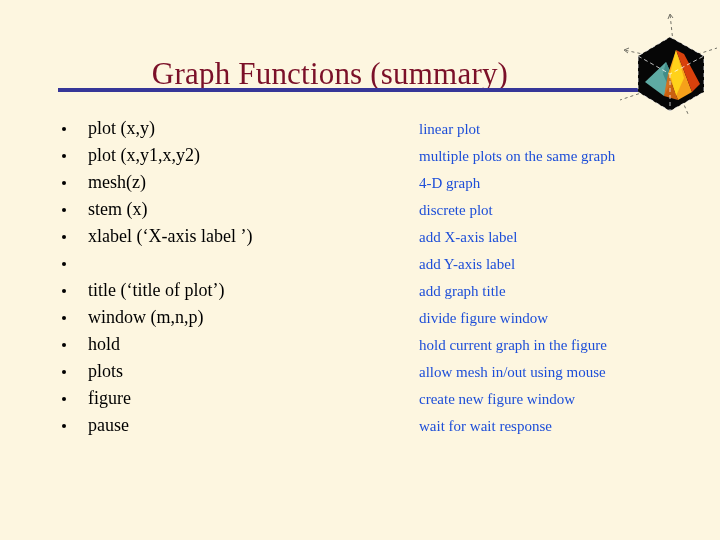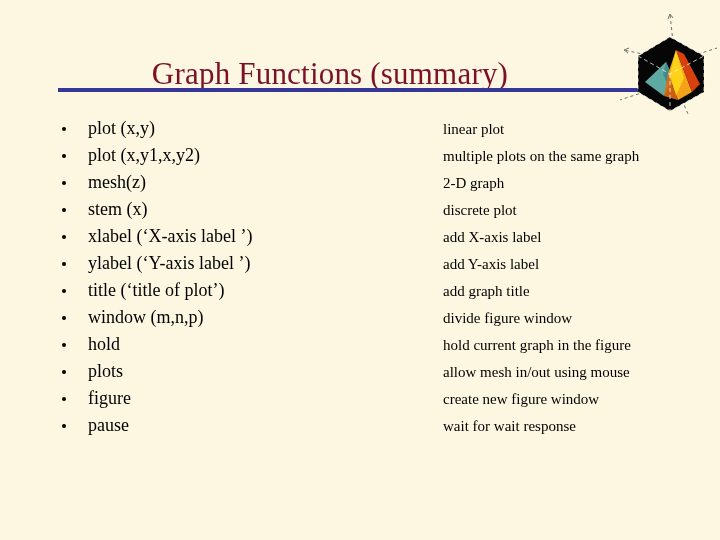"linear plot" .desc { color: #000000 -> #1d4ed8; margin-left: 24px -> none }
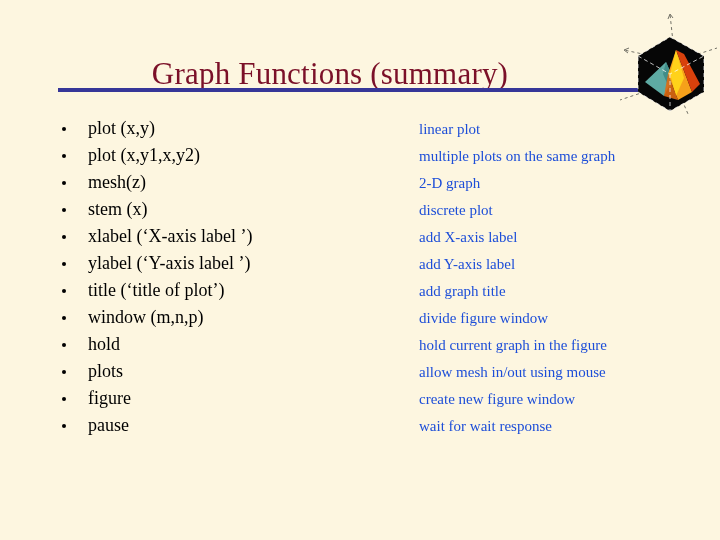"2-D graph" span.desc { text: 2-D -> 4-D }
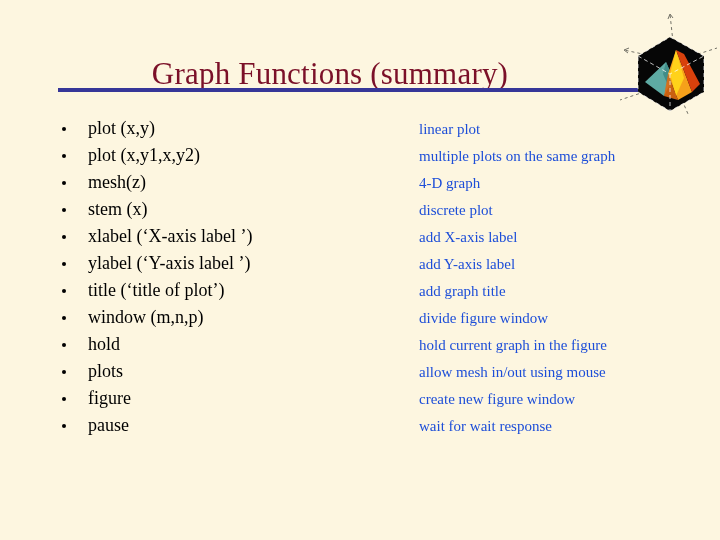"ylabel (‘Y-axis label ’)" span.cmd { html: <span>ylabel (‘Y-axis label ’)</span> -> none }
